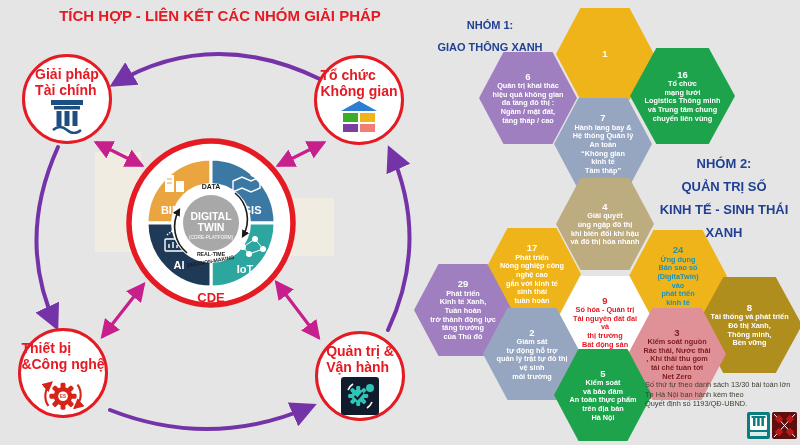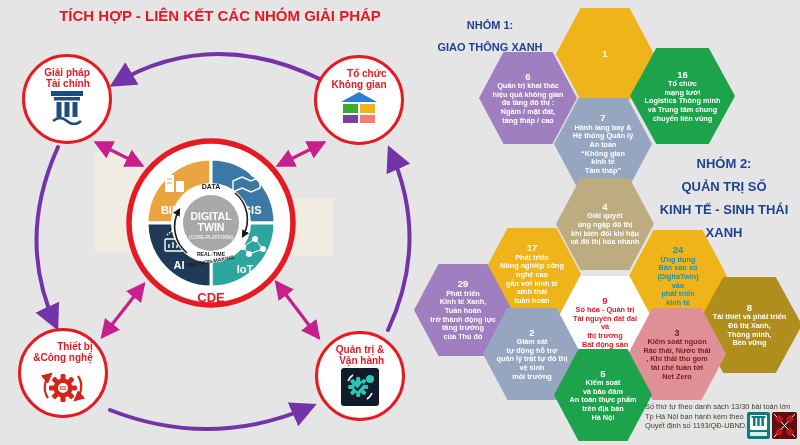"Giải pháp" .node-label { font-size: 10px -> 14px; text-align: right -> left }
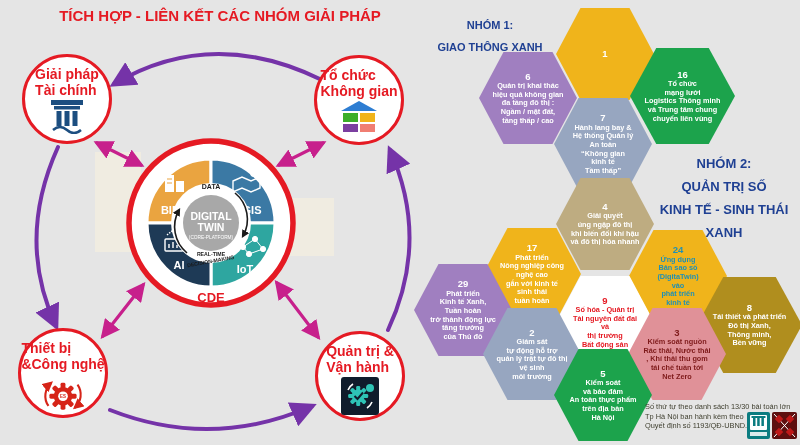"Tái thiết và phát triển" div.hex-text { text: thiết -> thống }
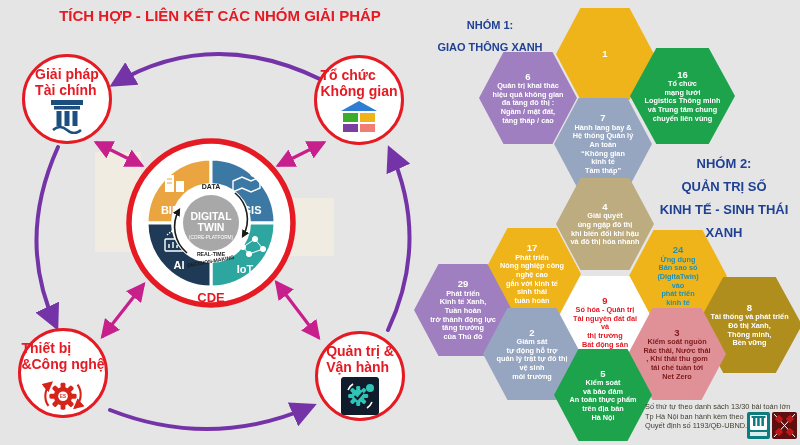"Số thứ tự theo danh" .footnote { top: 402px -> 380px }
